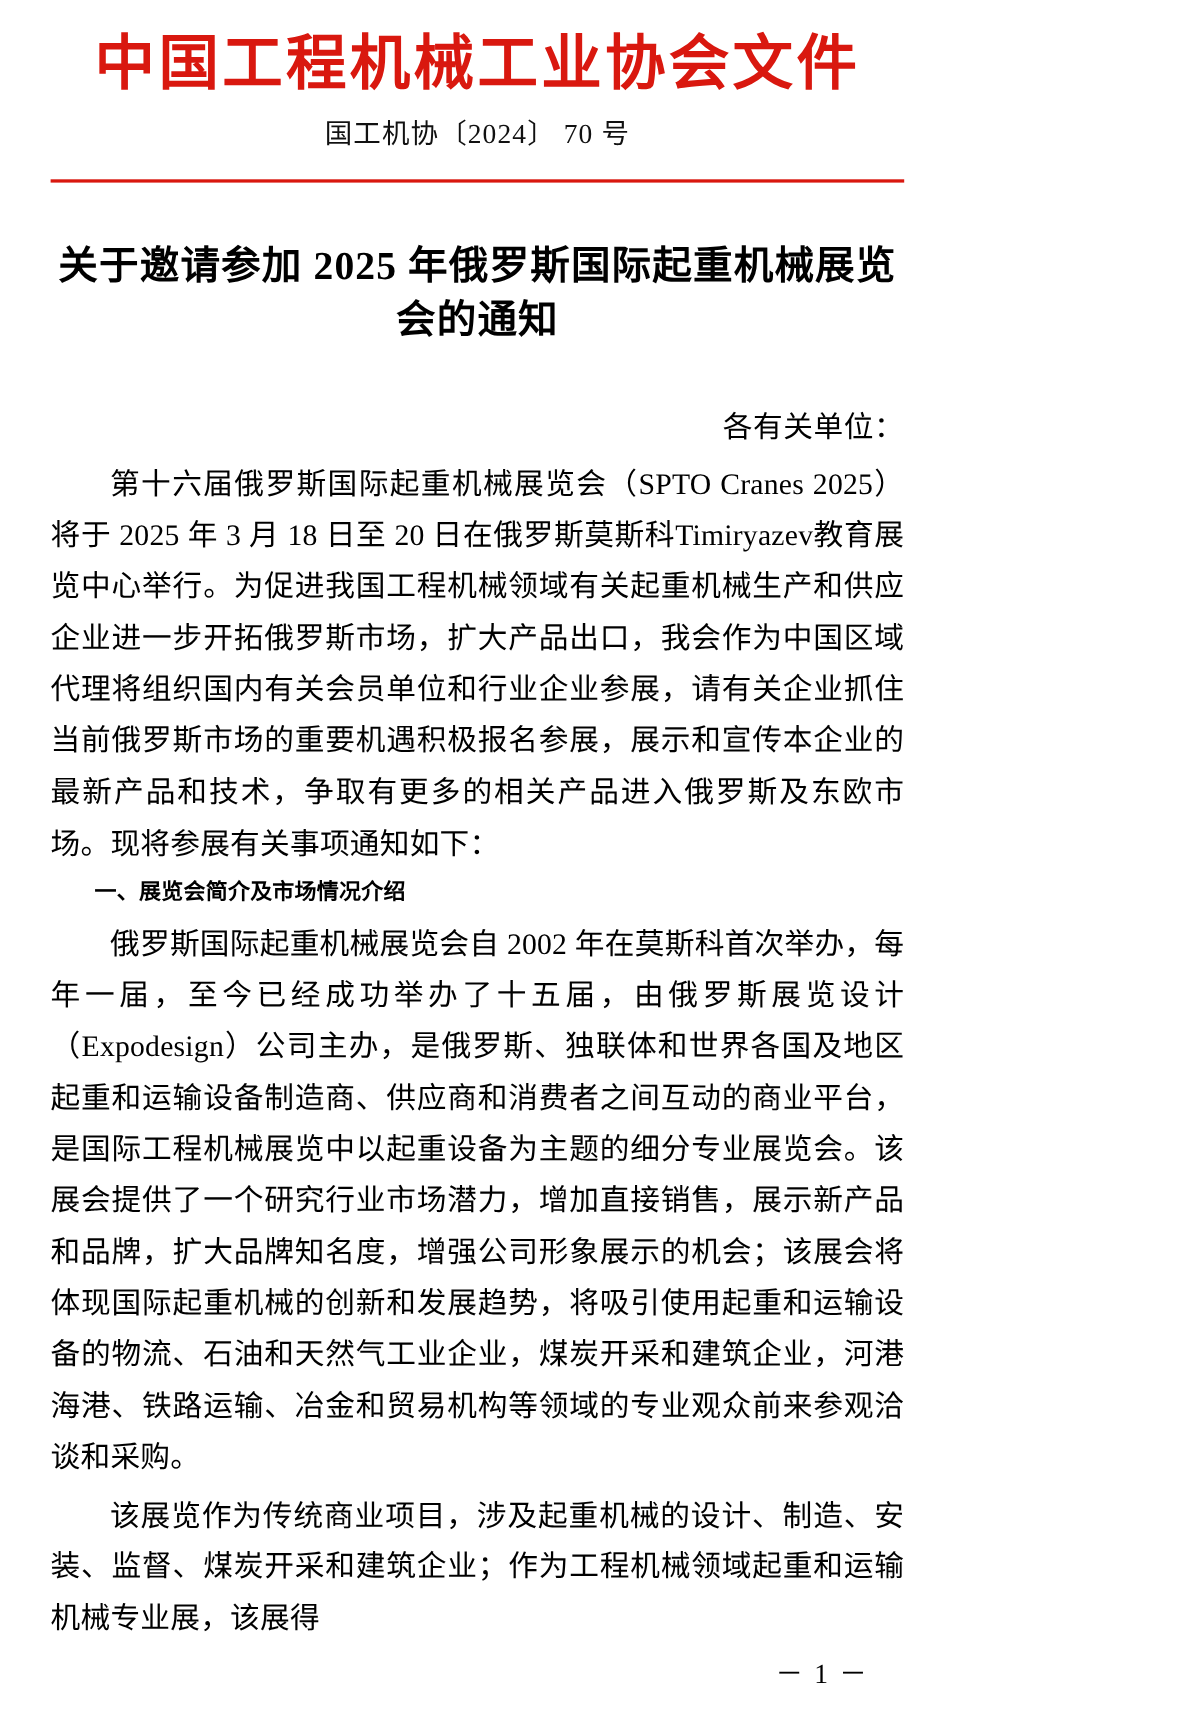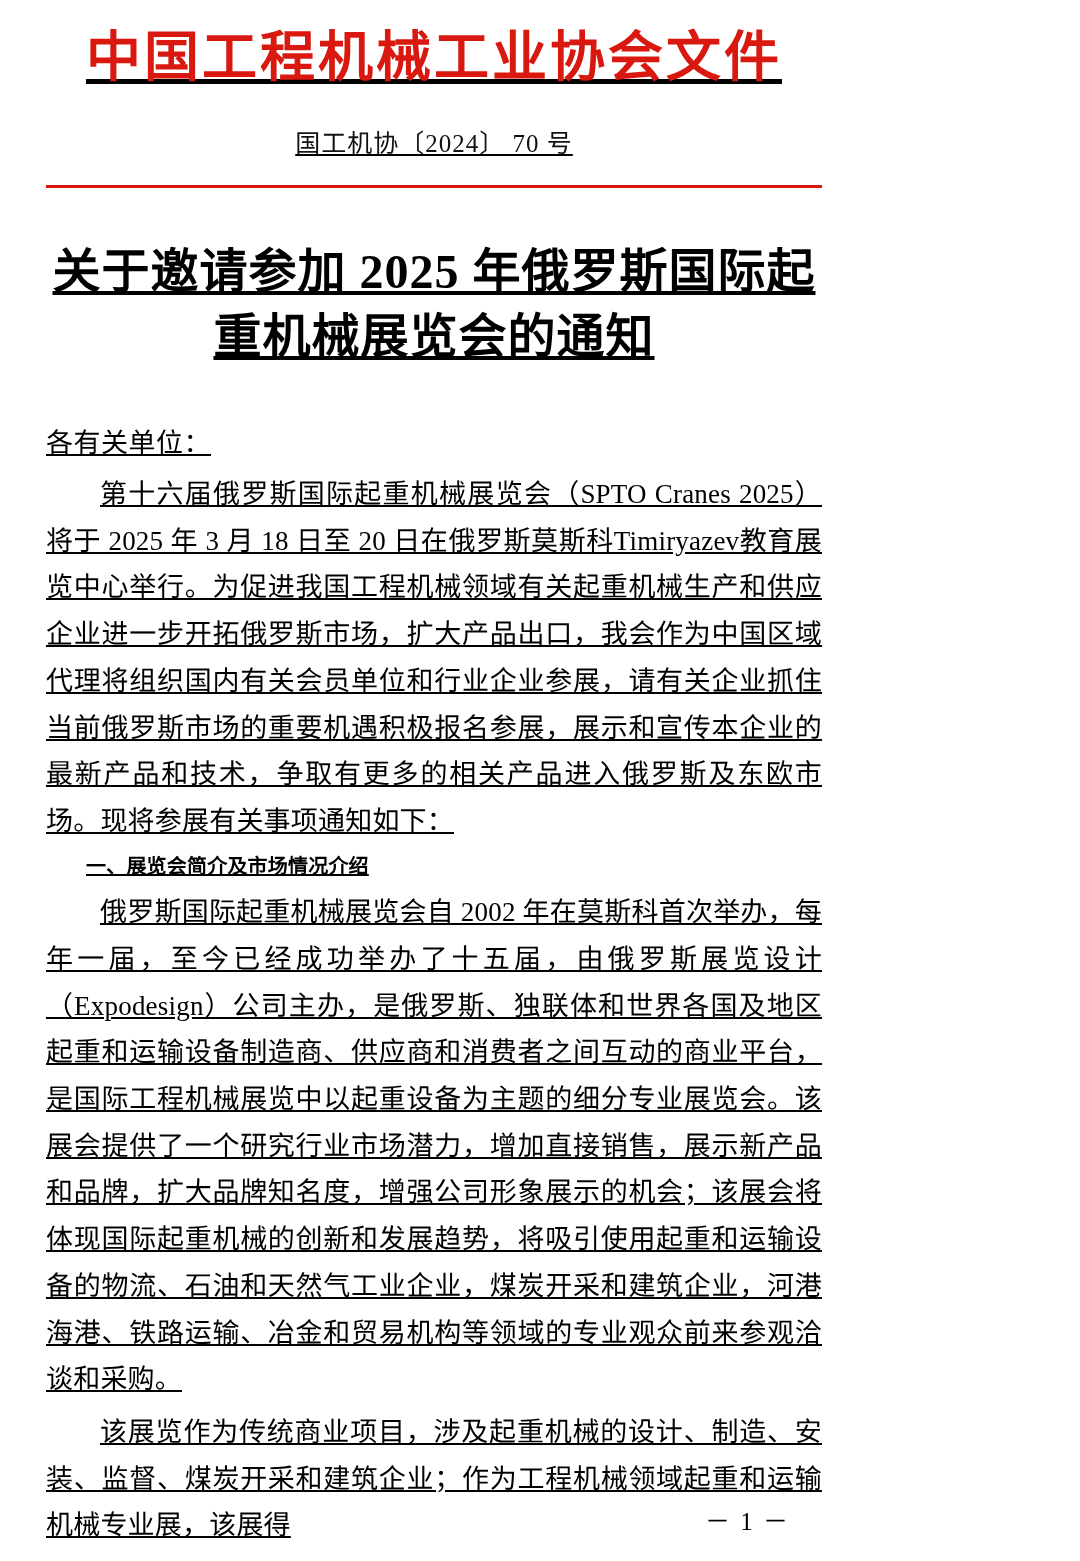"中国工程机械工业协会文件" .page { text-decoration: underline -> none }
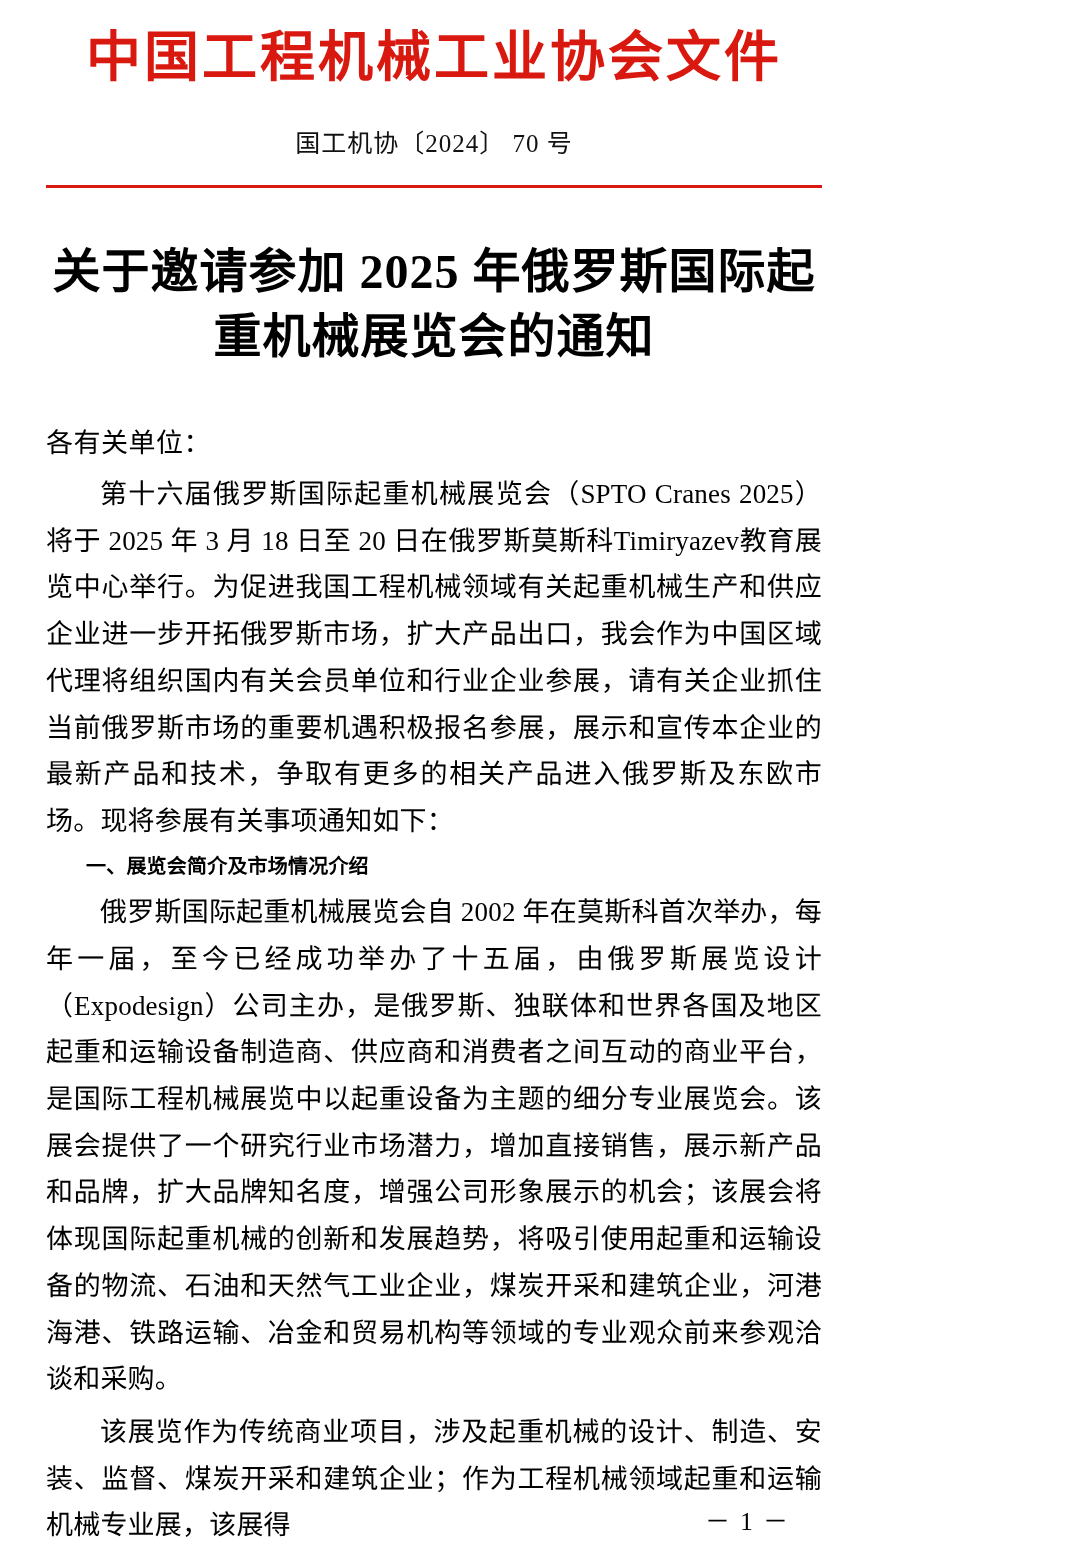"国工机协〔2024〕 70 号" .doc-number { margin-top: 34px -> 12px }
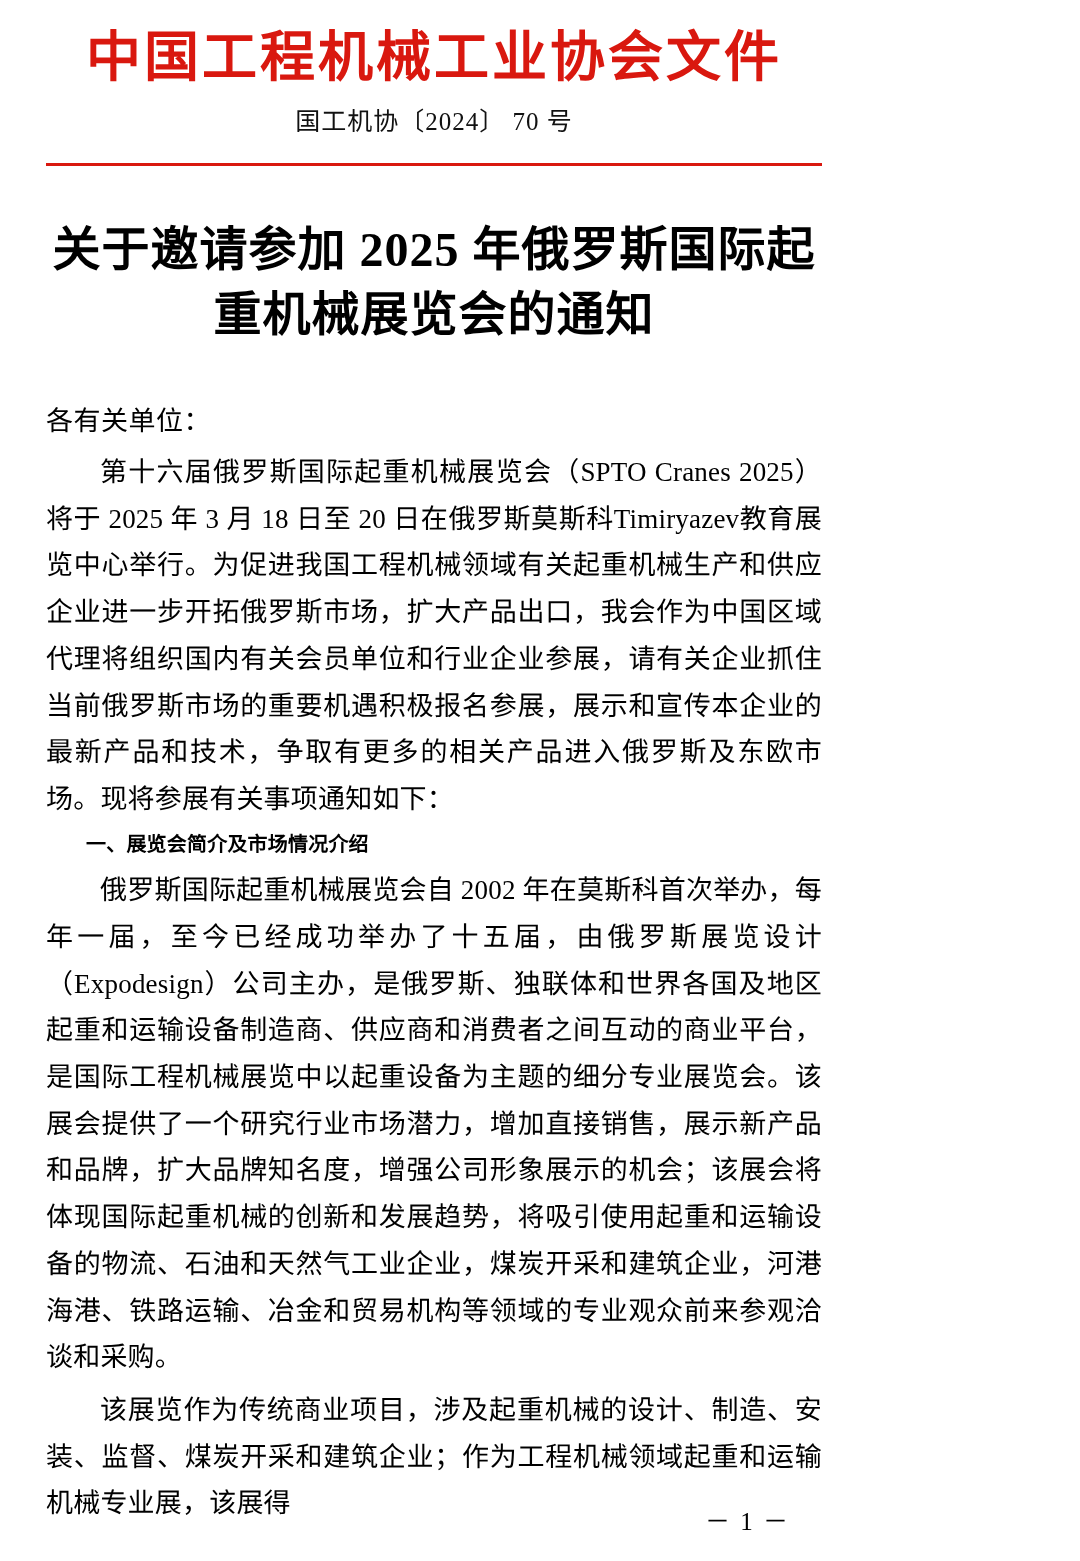"关于邀请参加 2025 年俄罗斯国际起重机械展览会的通知" .doc-title { font-size: 48px -> 36px }
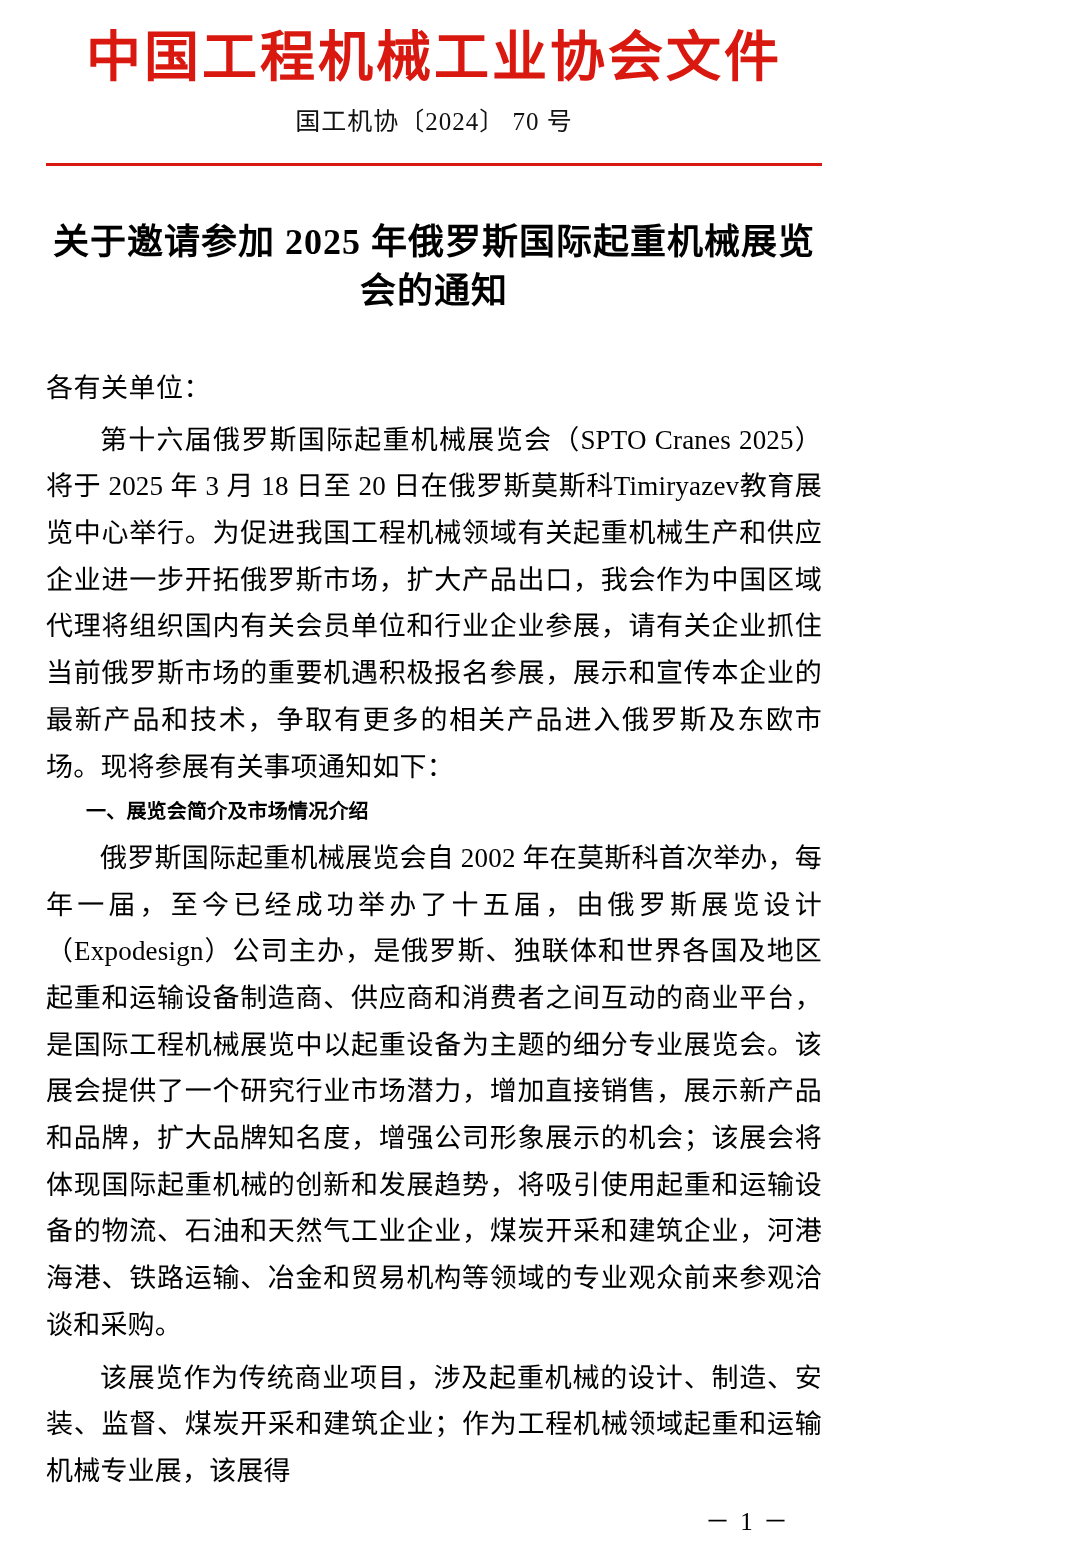"各有关单位：" .salutation { text-align: none -> right }
